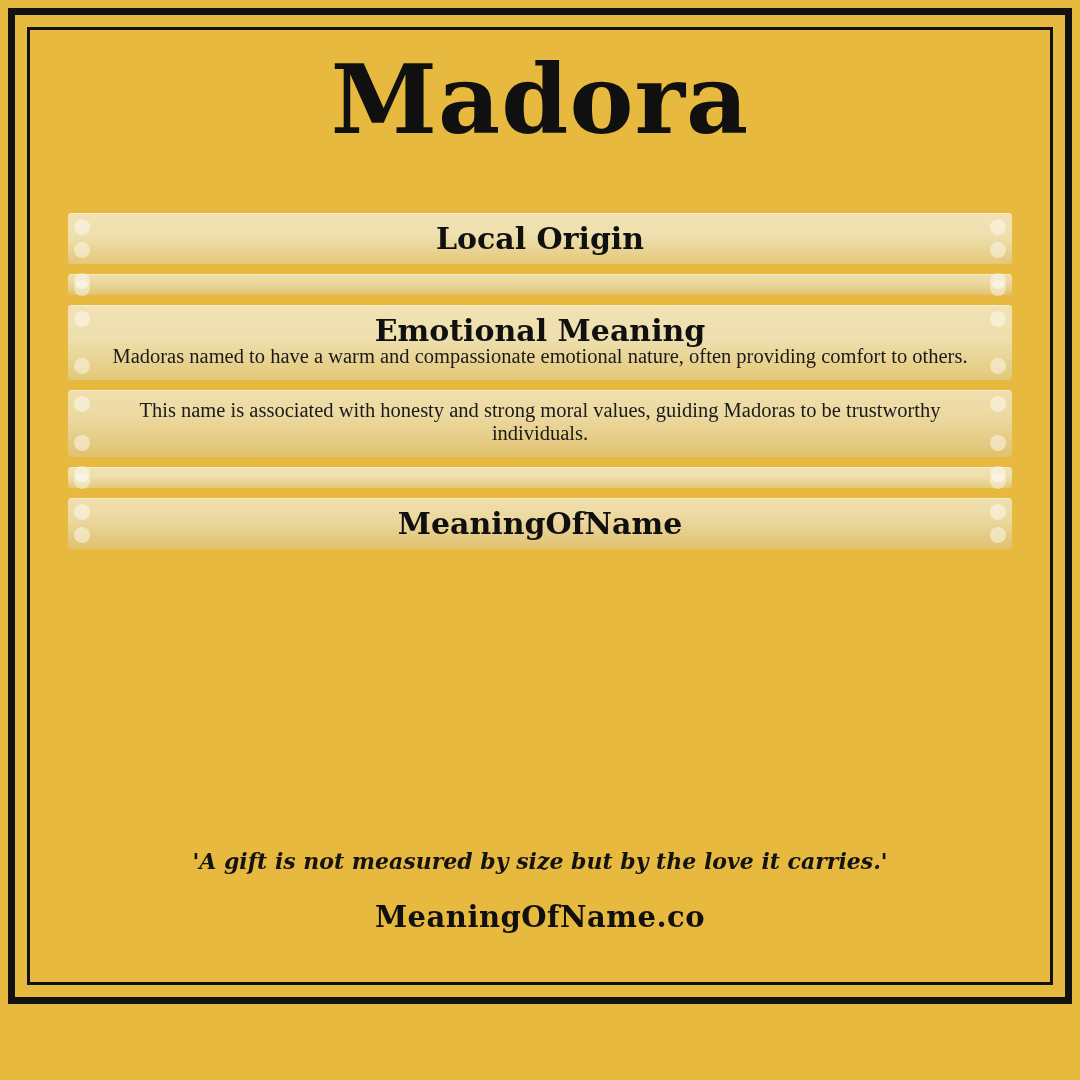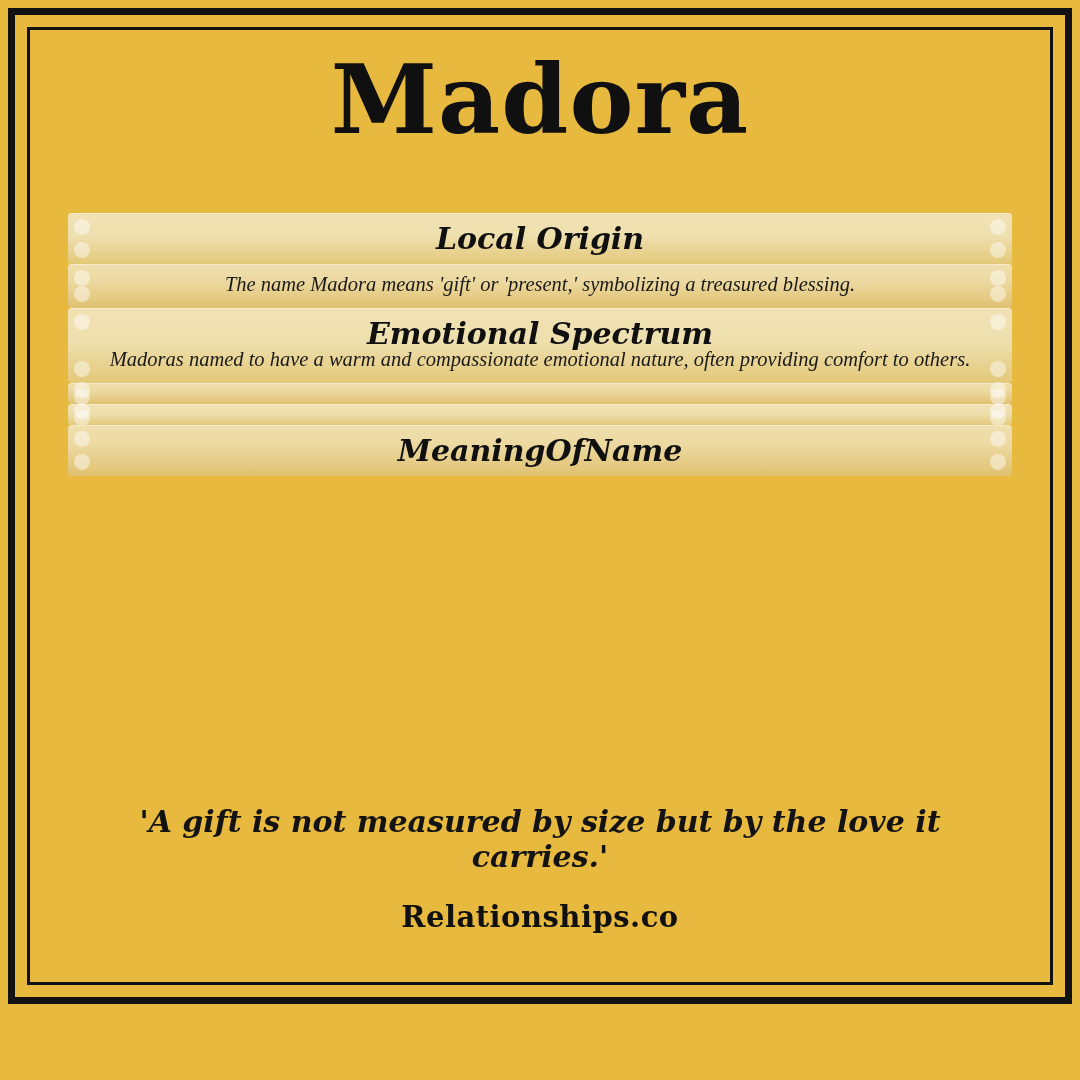"Local Origin" .cards { font-style: italic -> none; gap: none -> 10px }
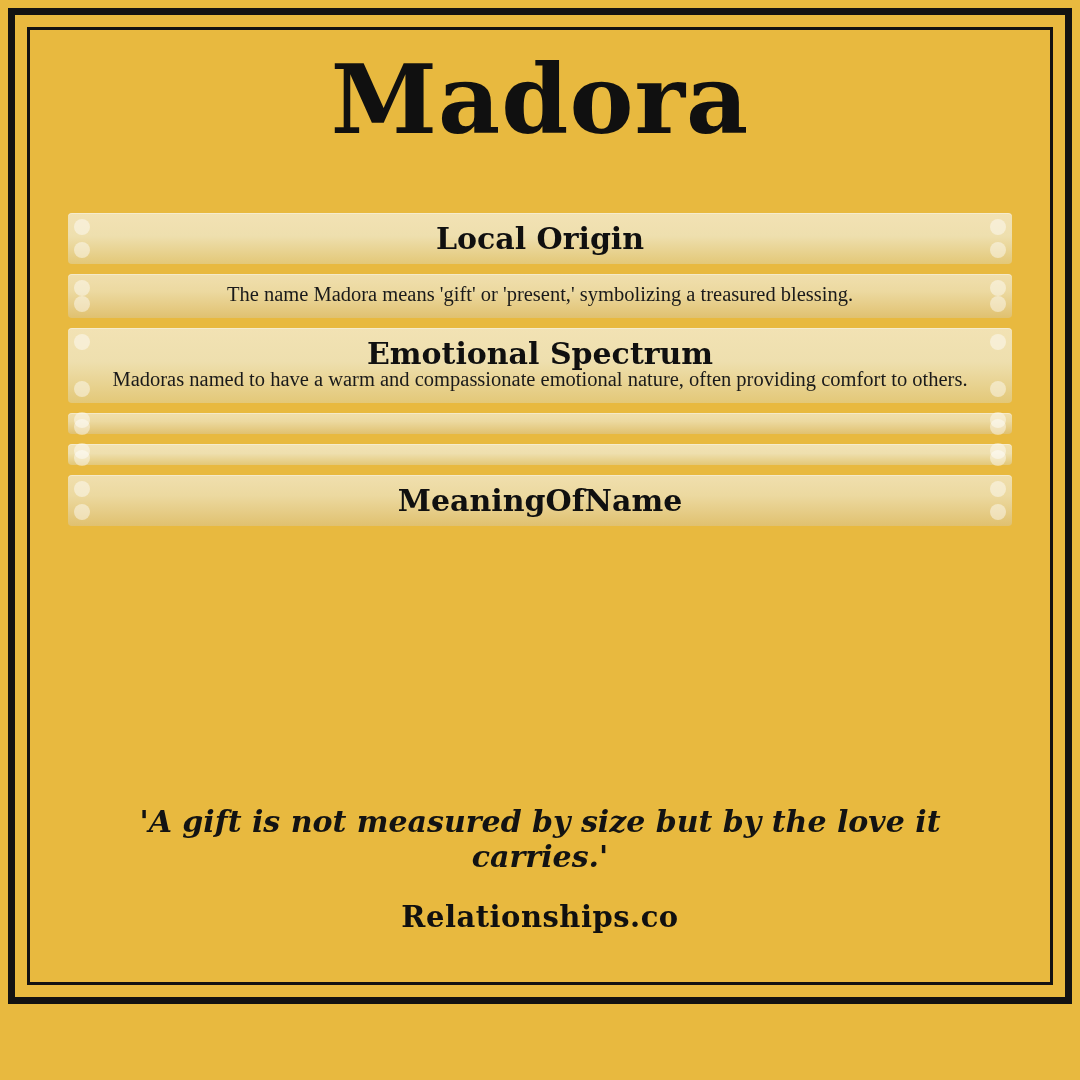"The name Madora means 'gift'" div.card-body { html: <div>The name Madora means 'gift' or 'present,' symbolizing a treasured blessing.</div> -> none }
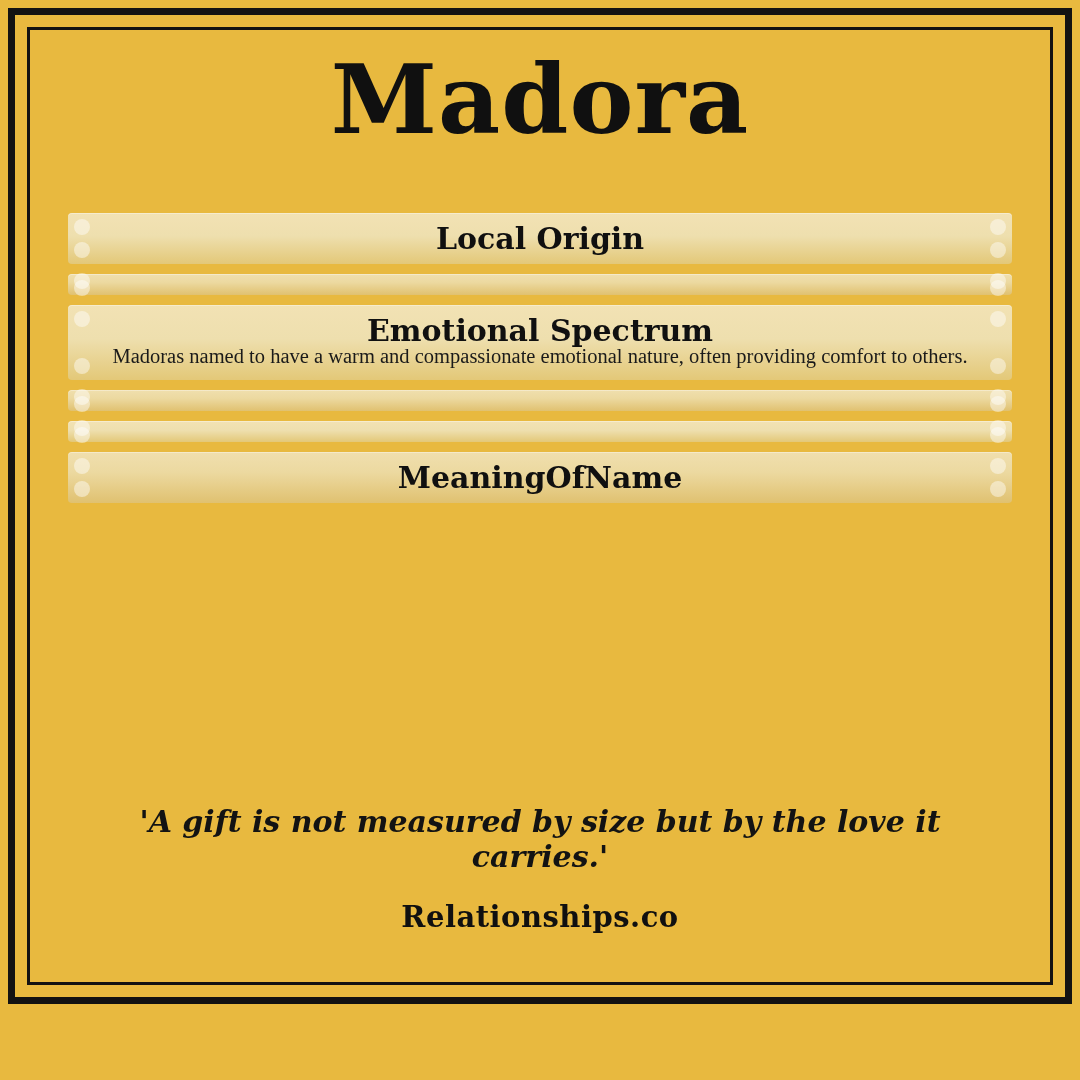"Emotional Spectrum" div.card-title { text: Spectrum -> Meaning }
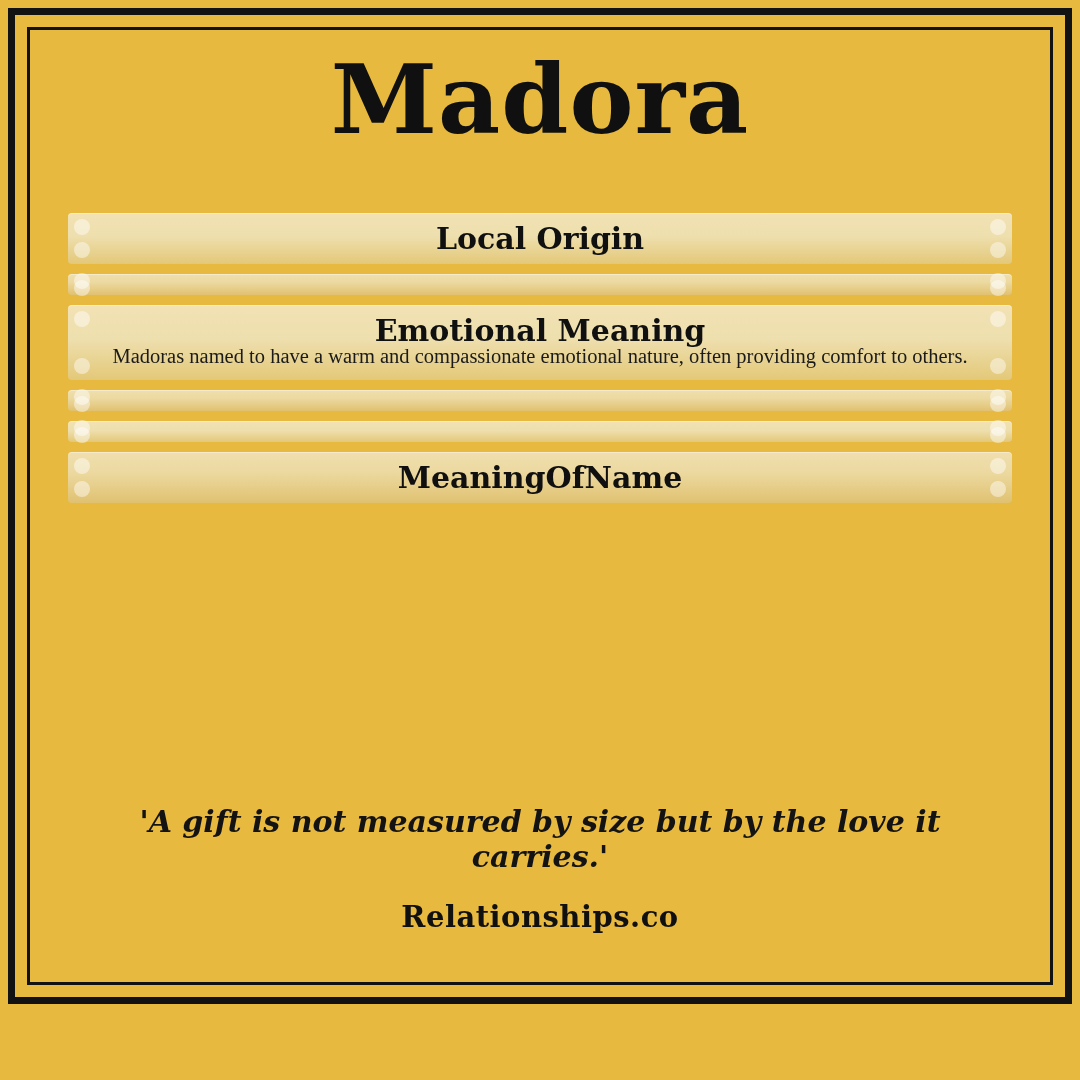"This name is associated with" div.card-body { html: none -> <div>This name is associated with honesty and strong moral values, guiding Madoras to be trustworthy individuals.</div> }
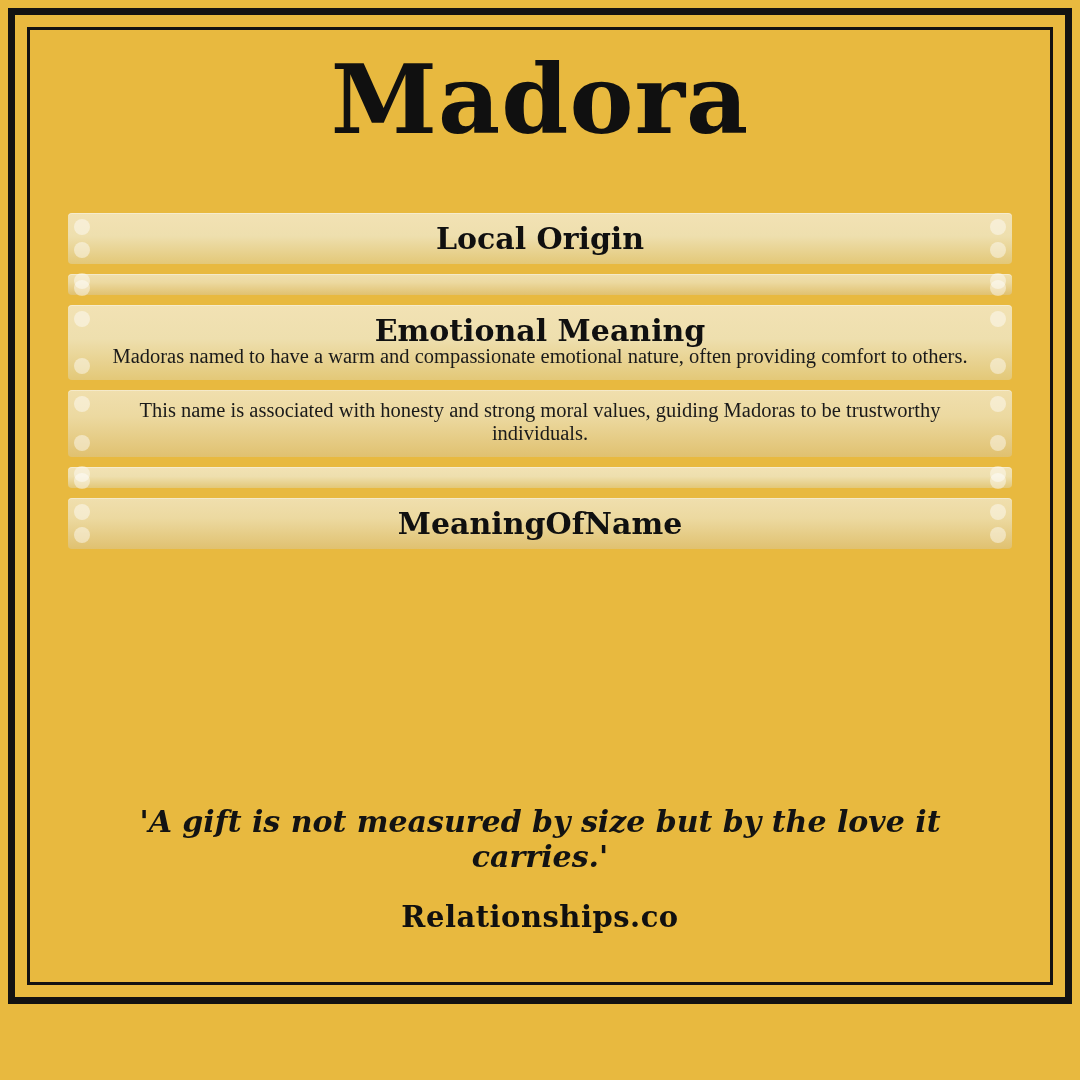"'A gift is not measured" .quote { font-size: 30px -> 22px }
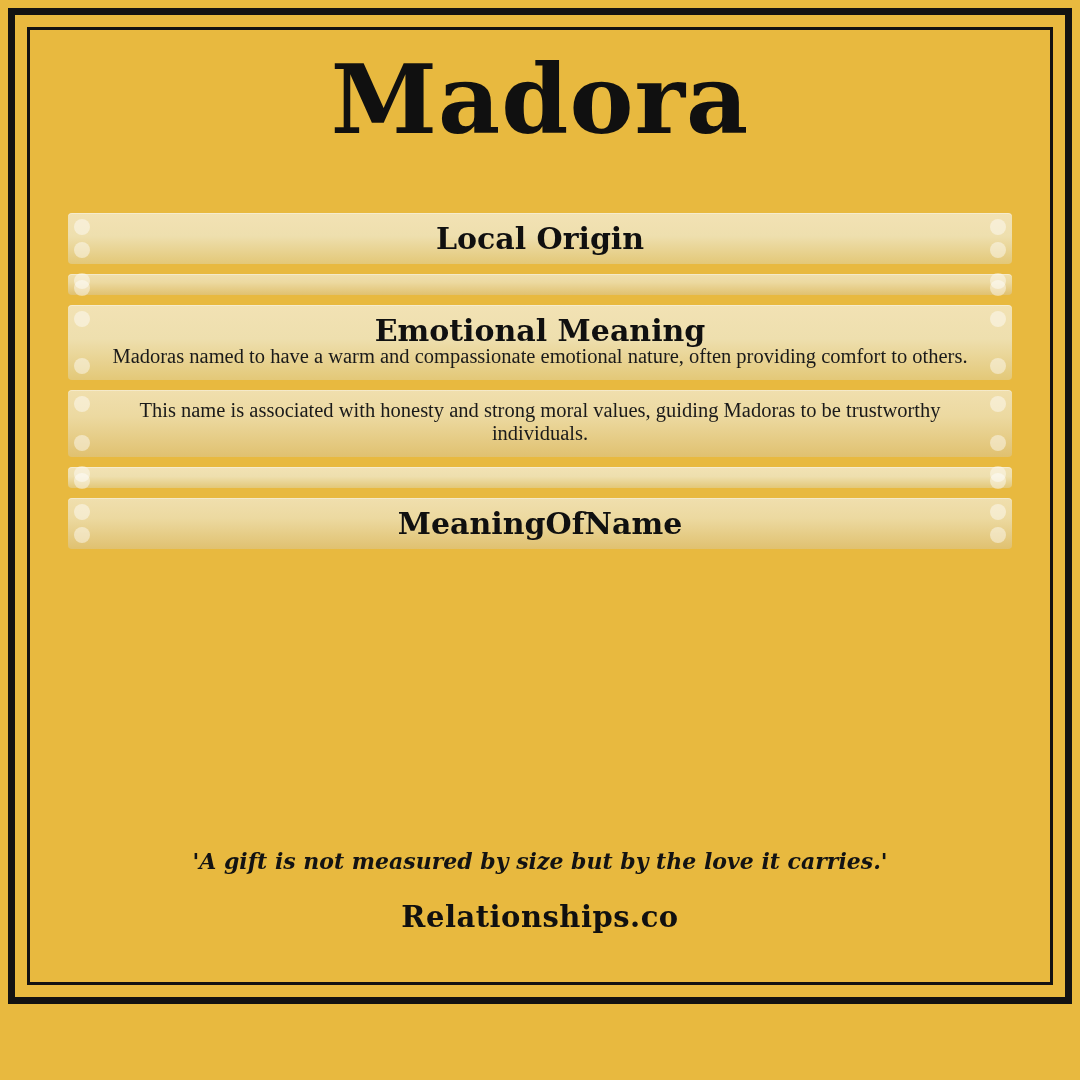"Relationships.co" div.brand { text: Relationships.co -> MeaningOfName.co }
